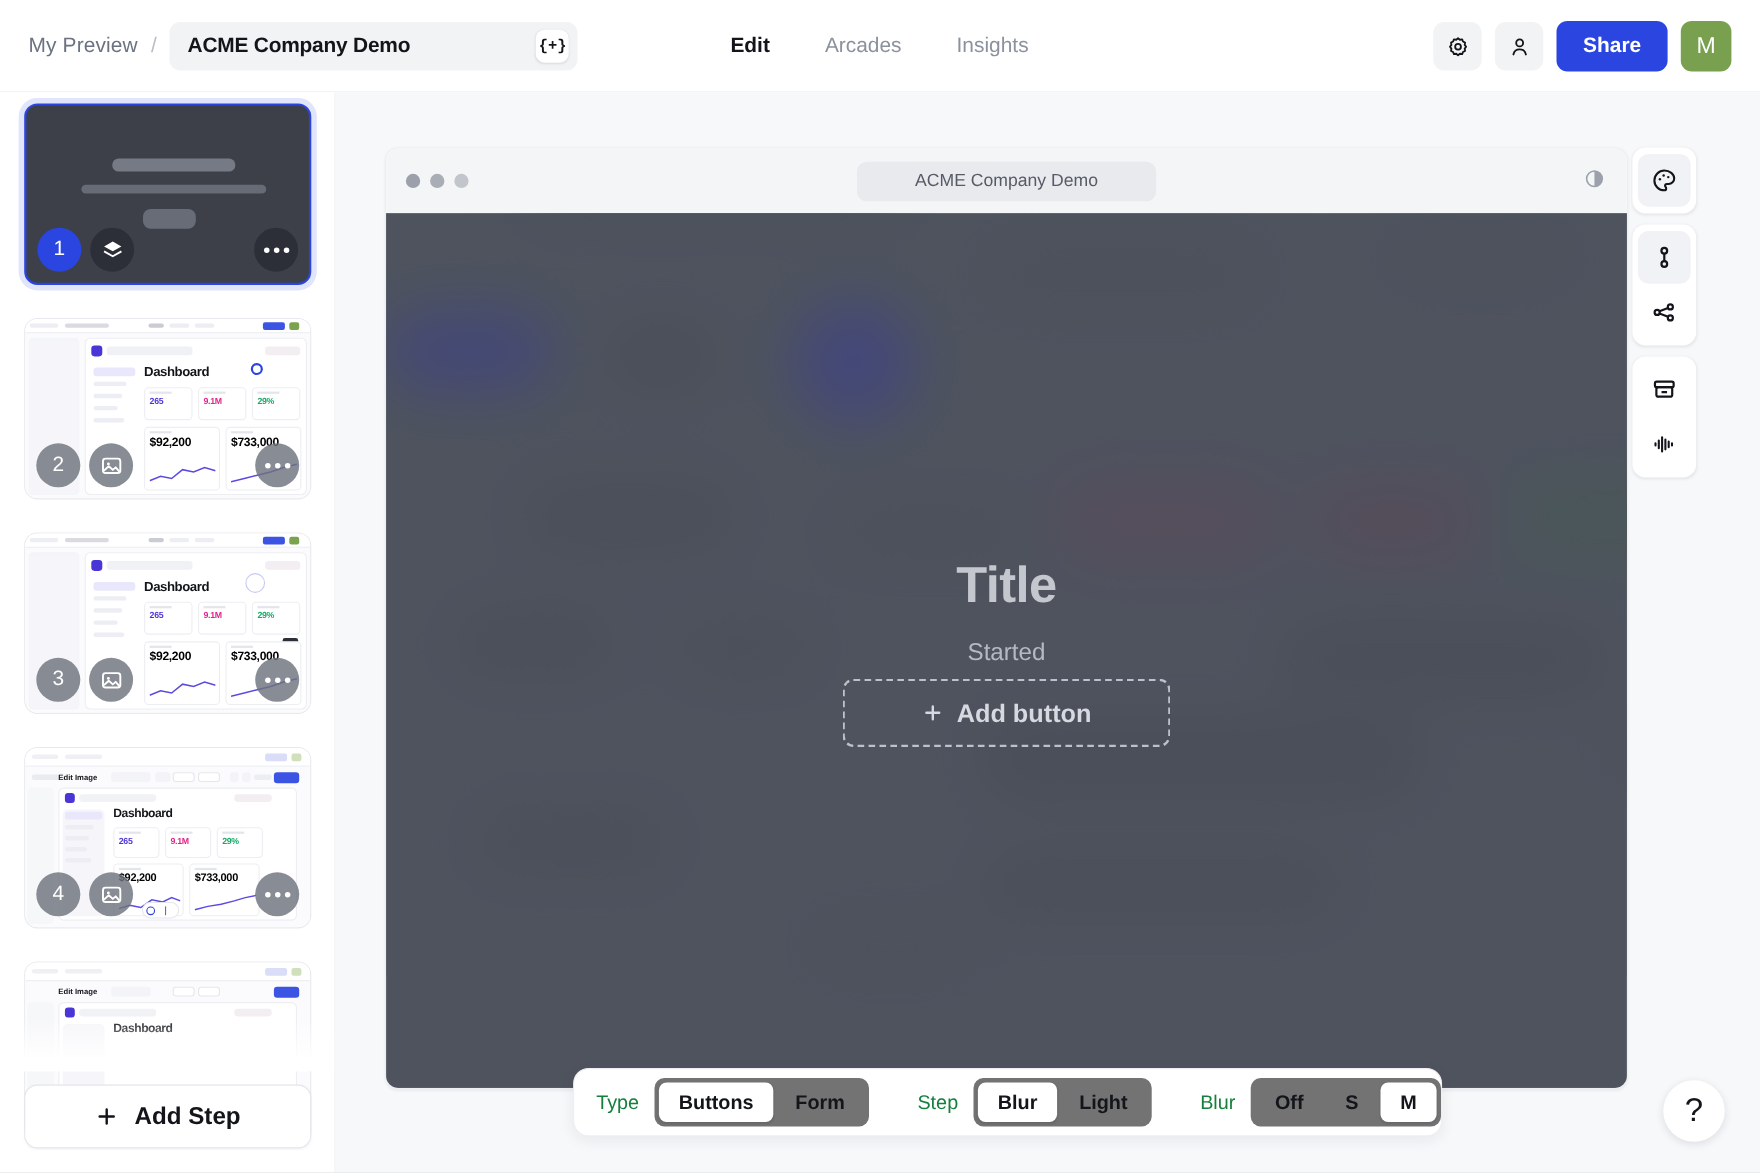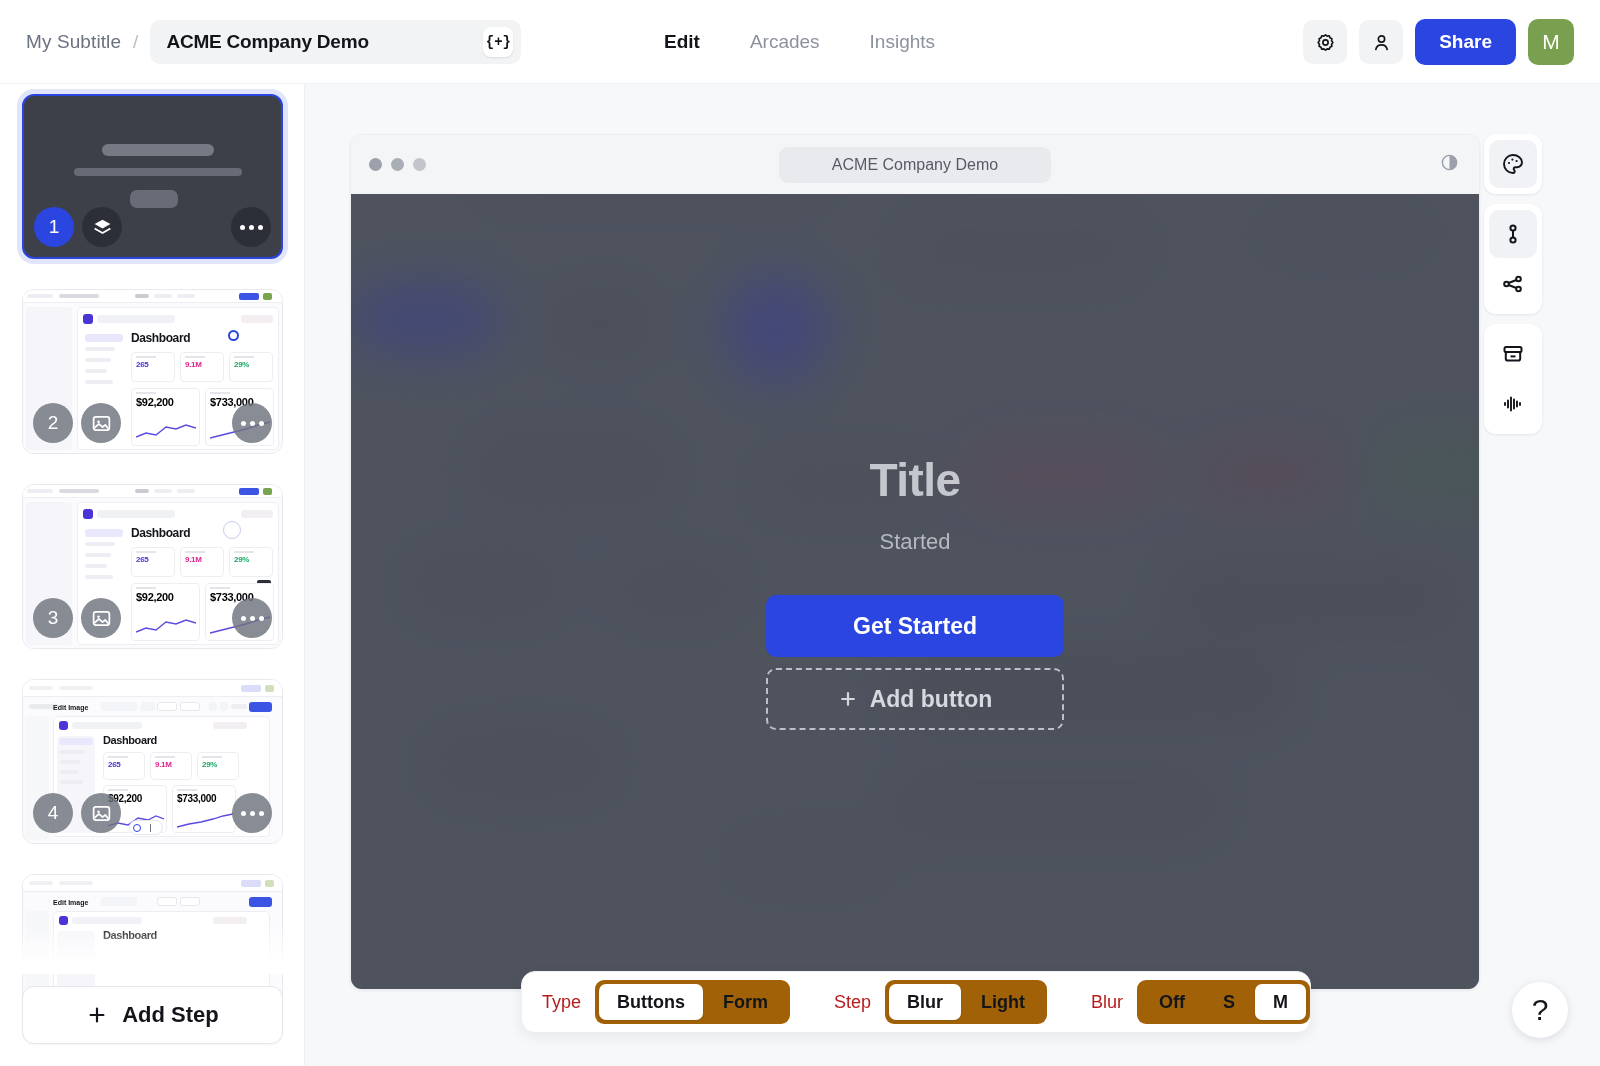"My Subtitle" span.crumb-root { text: Subtitle -> Preview }
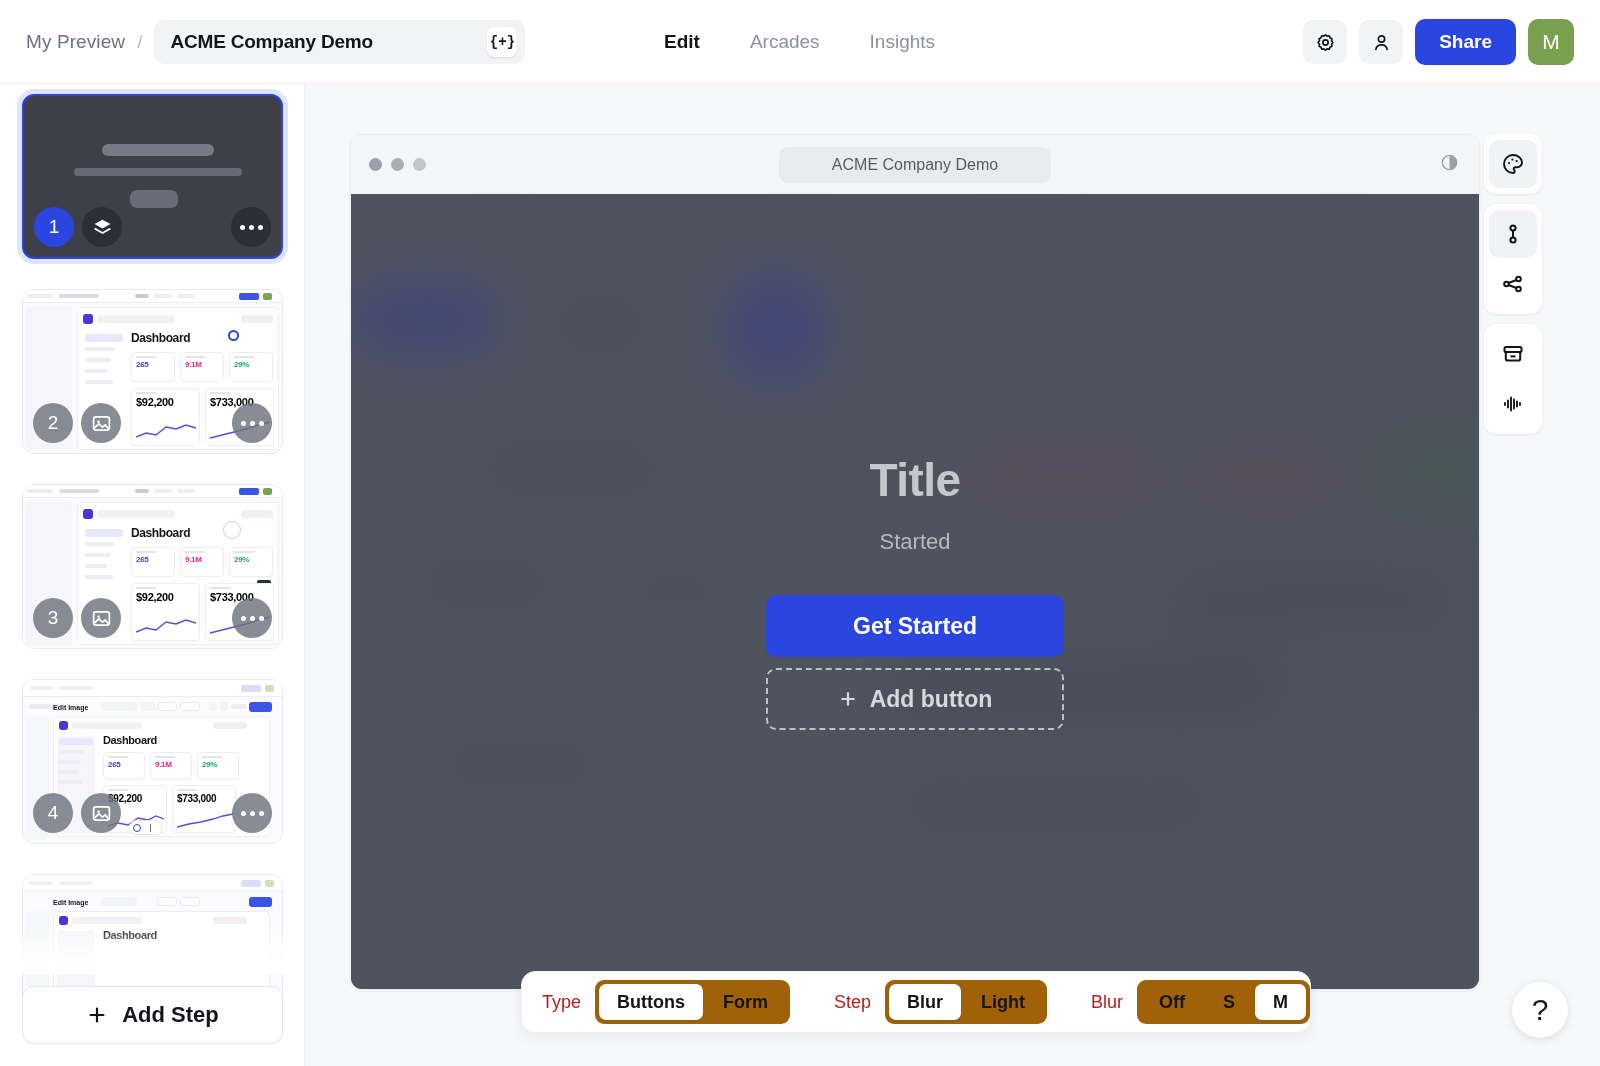"Get Started" div.cta { html: <div>Get Started</div> -> none }
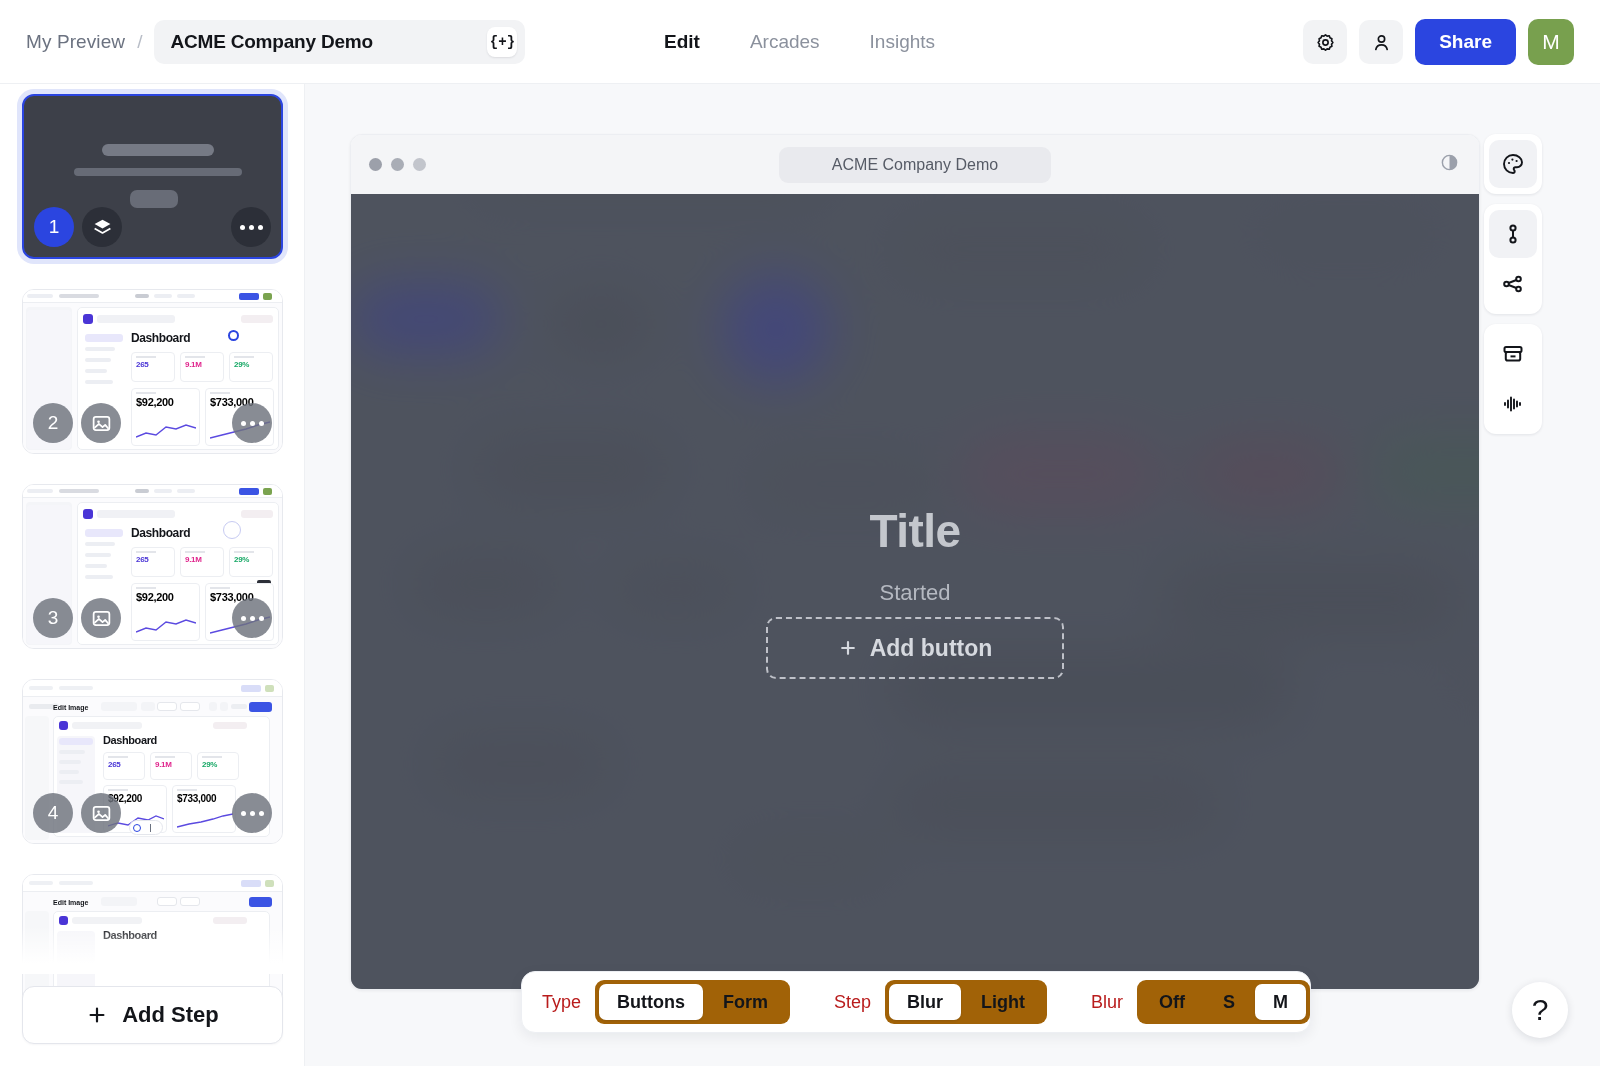"Type" .grp-label { color: #b91c1c -> #15803d }
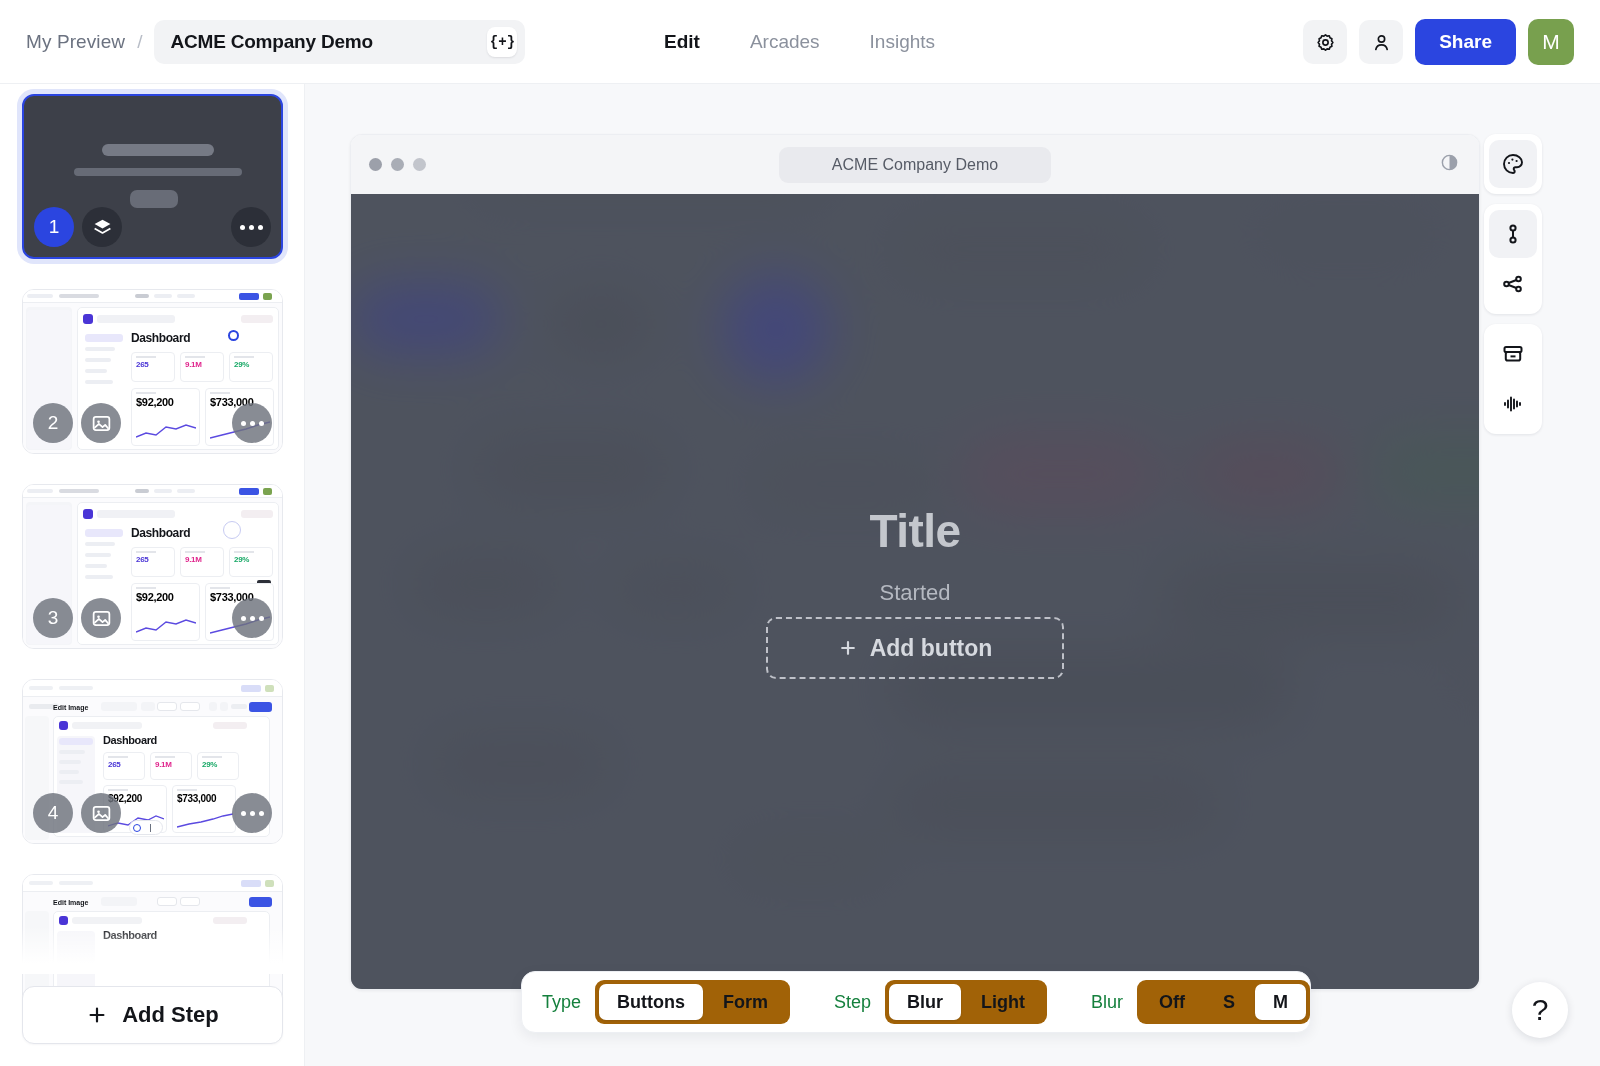"Buttons" .seg { background: #a16207 -> #737373 }
